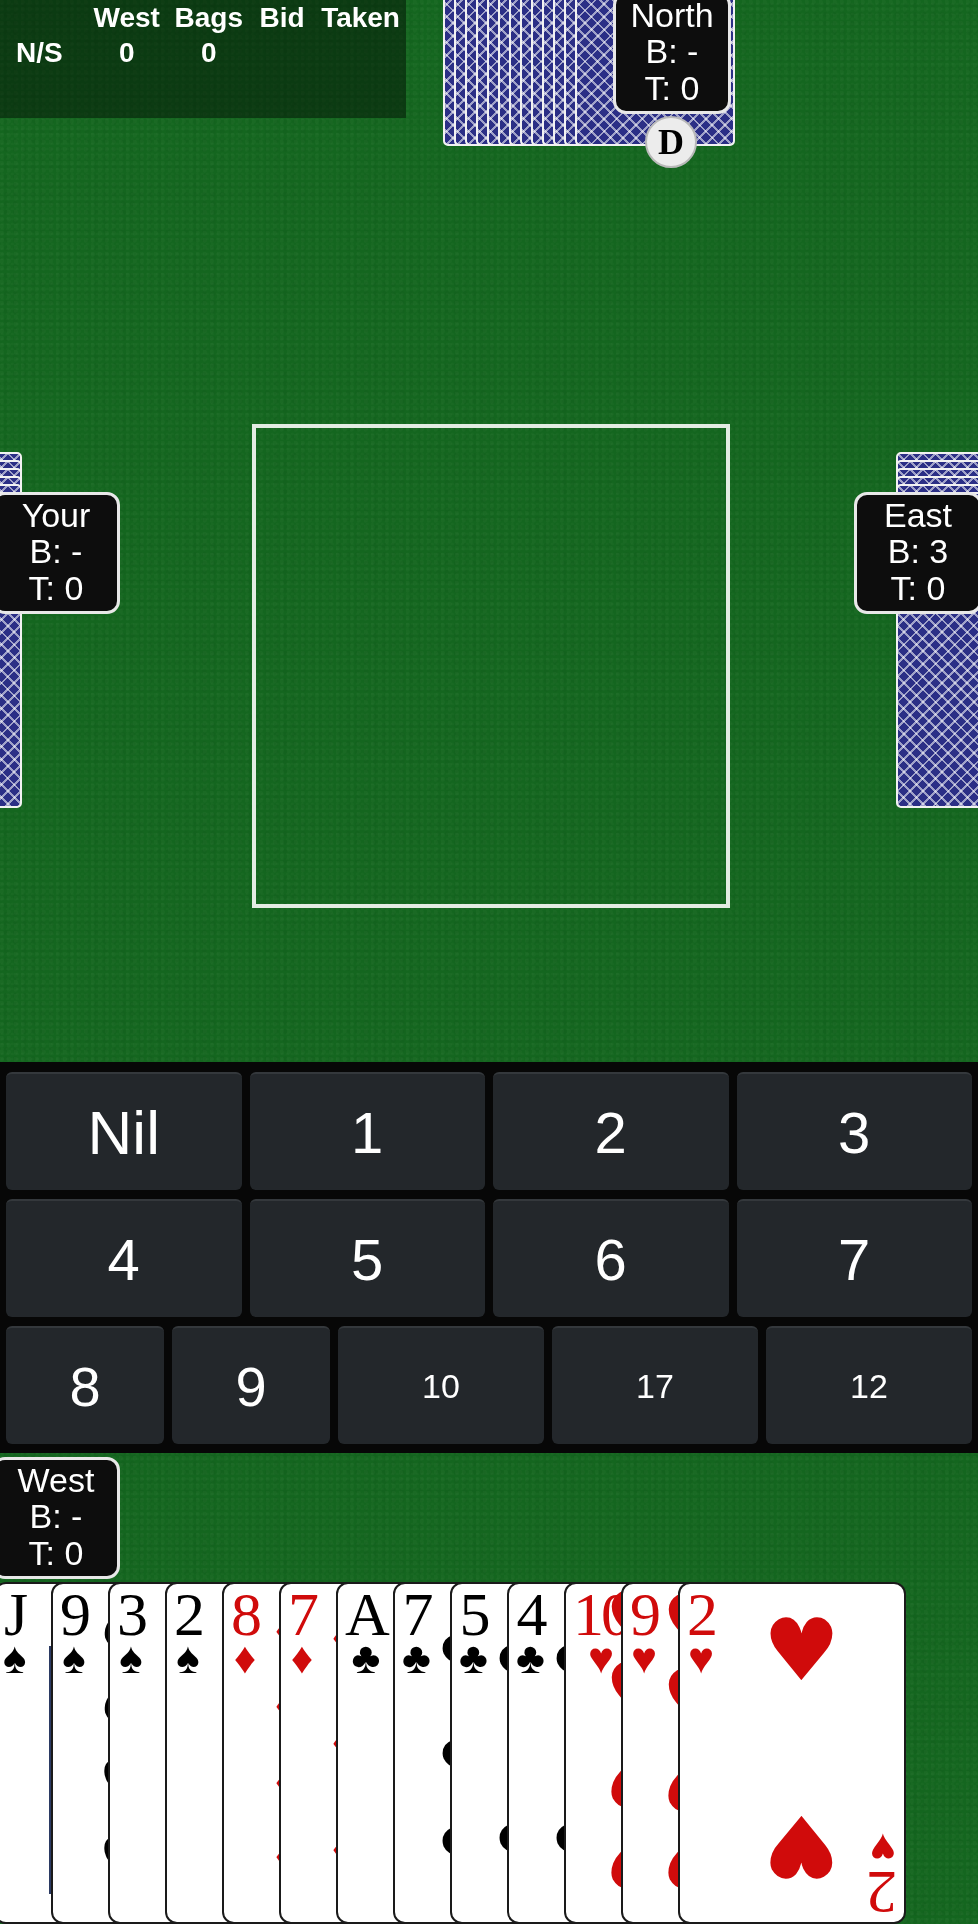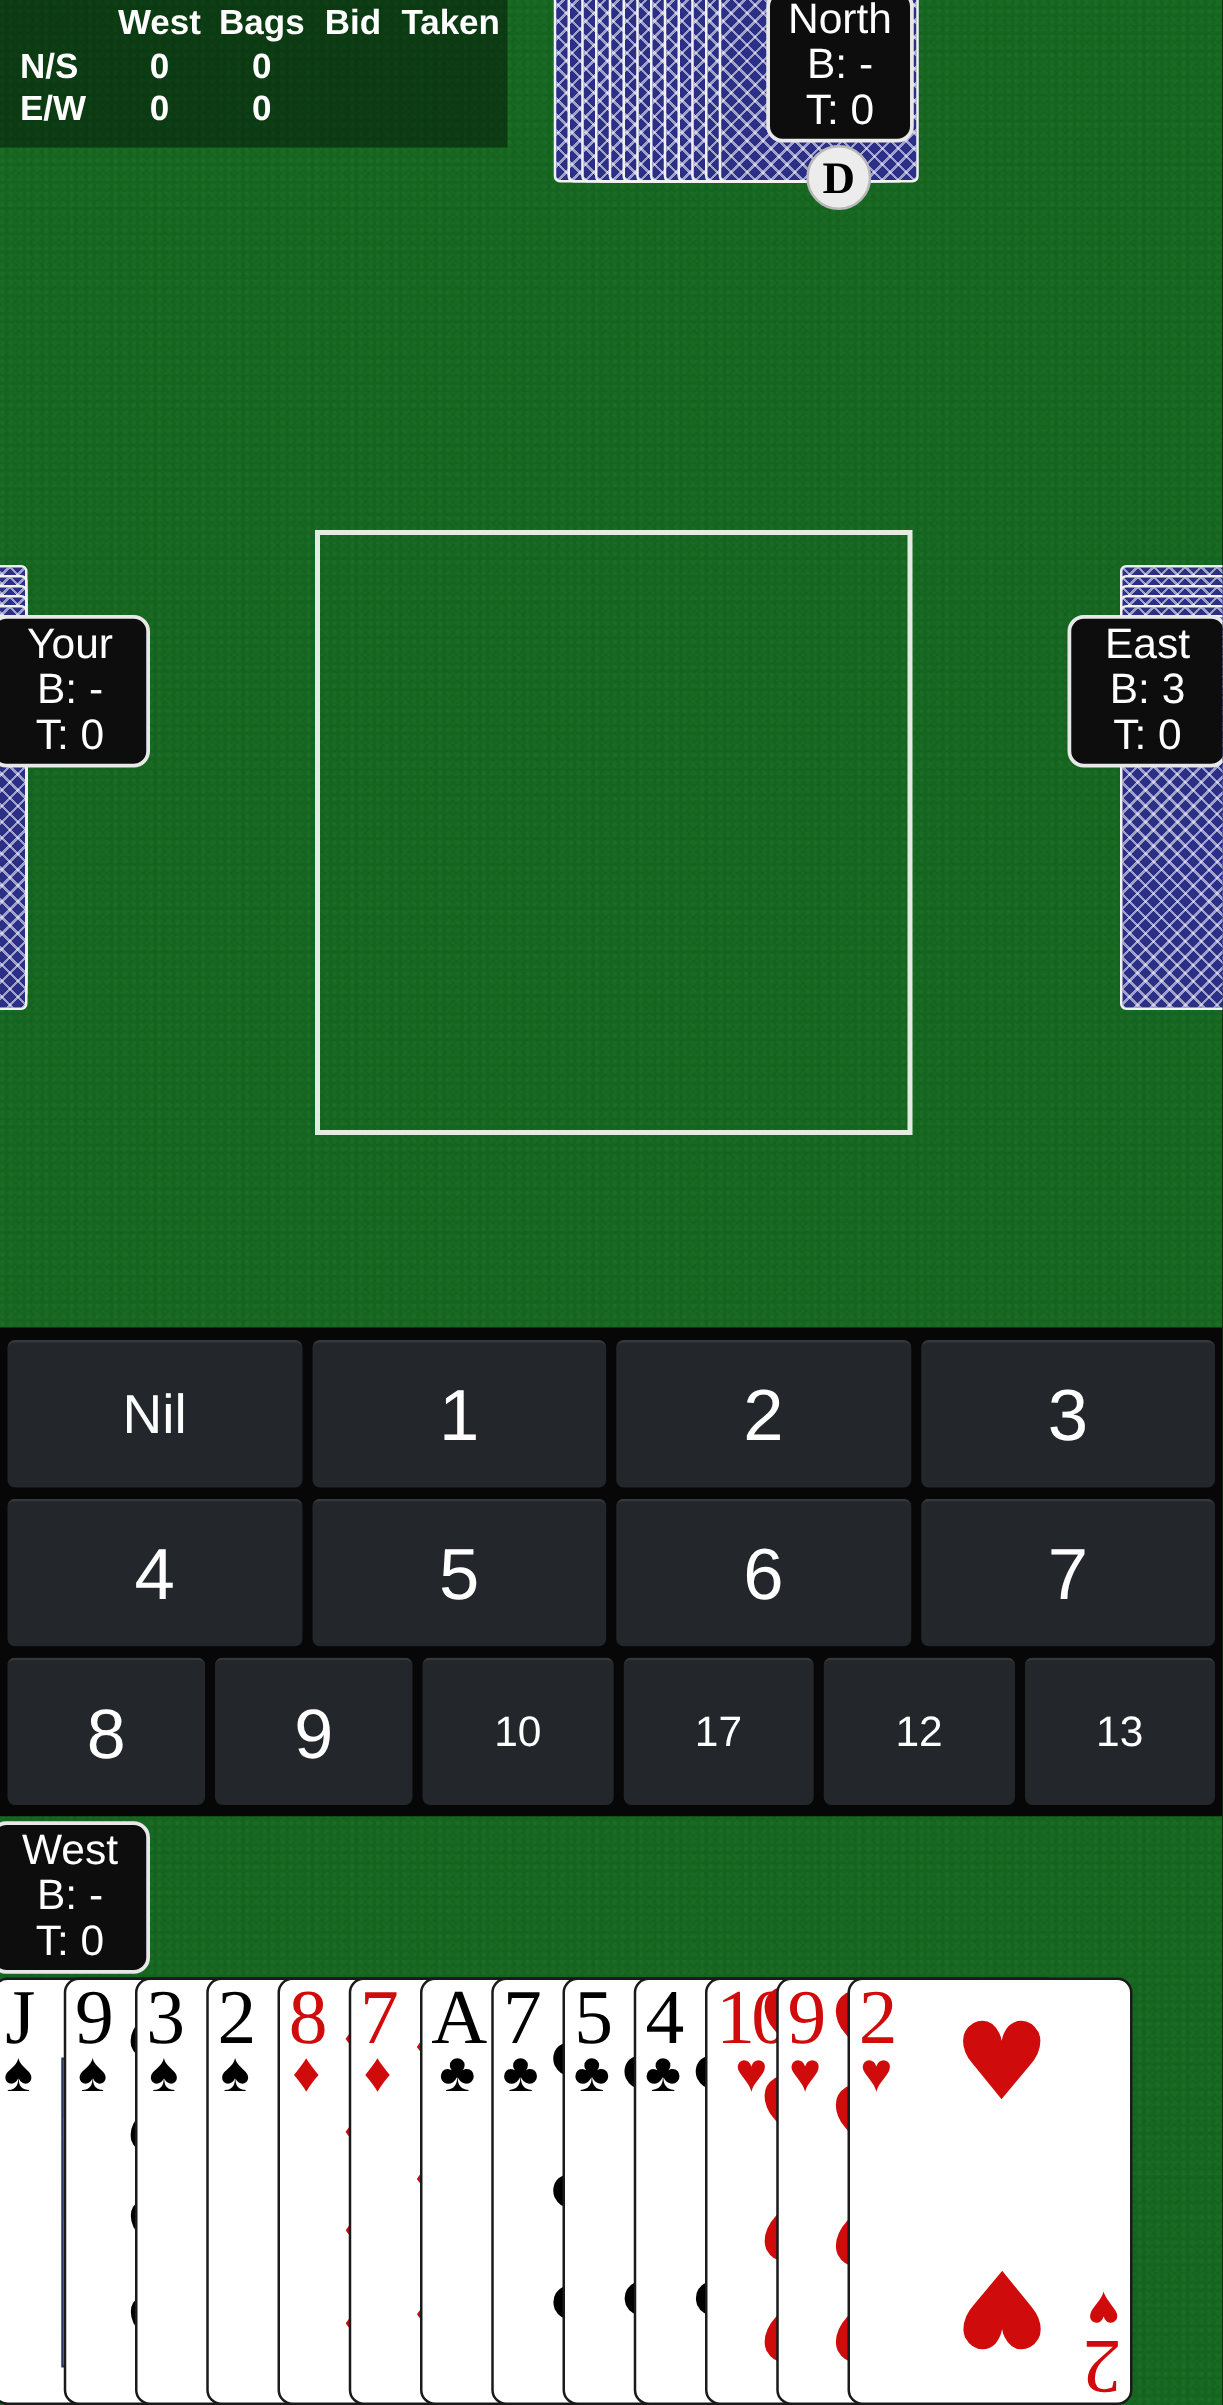"E/W" tr { html: <tr> <td>E/W</td> <td>0</td> <td>0</td> <td></td> <td></td> </tr> -> none }
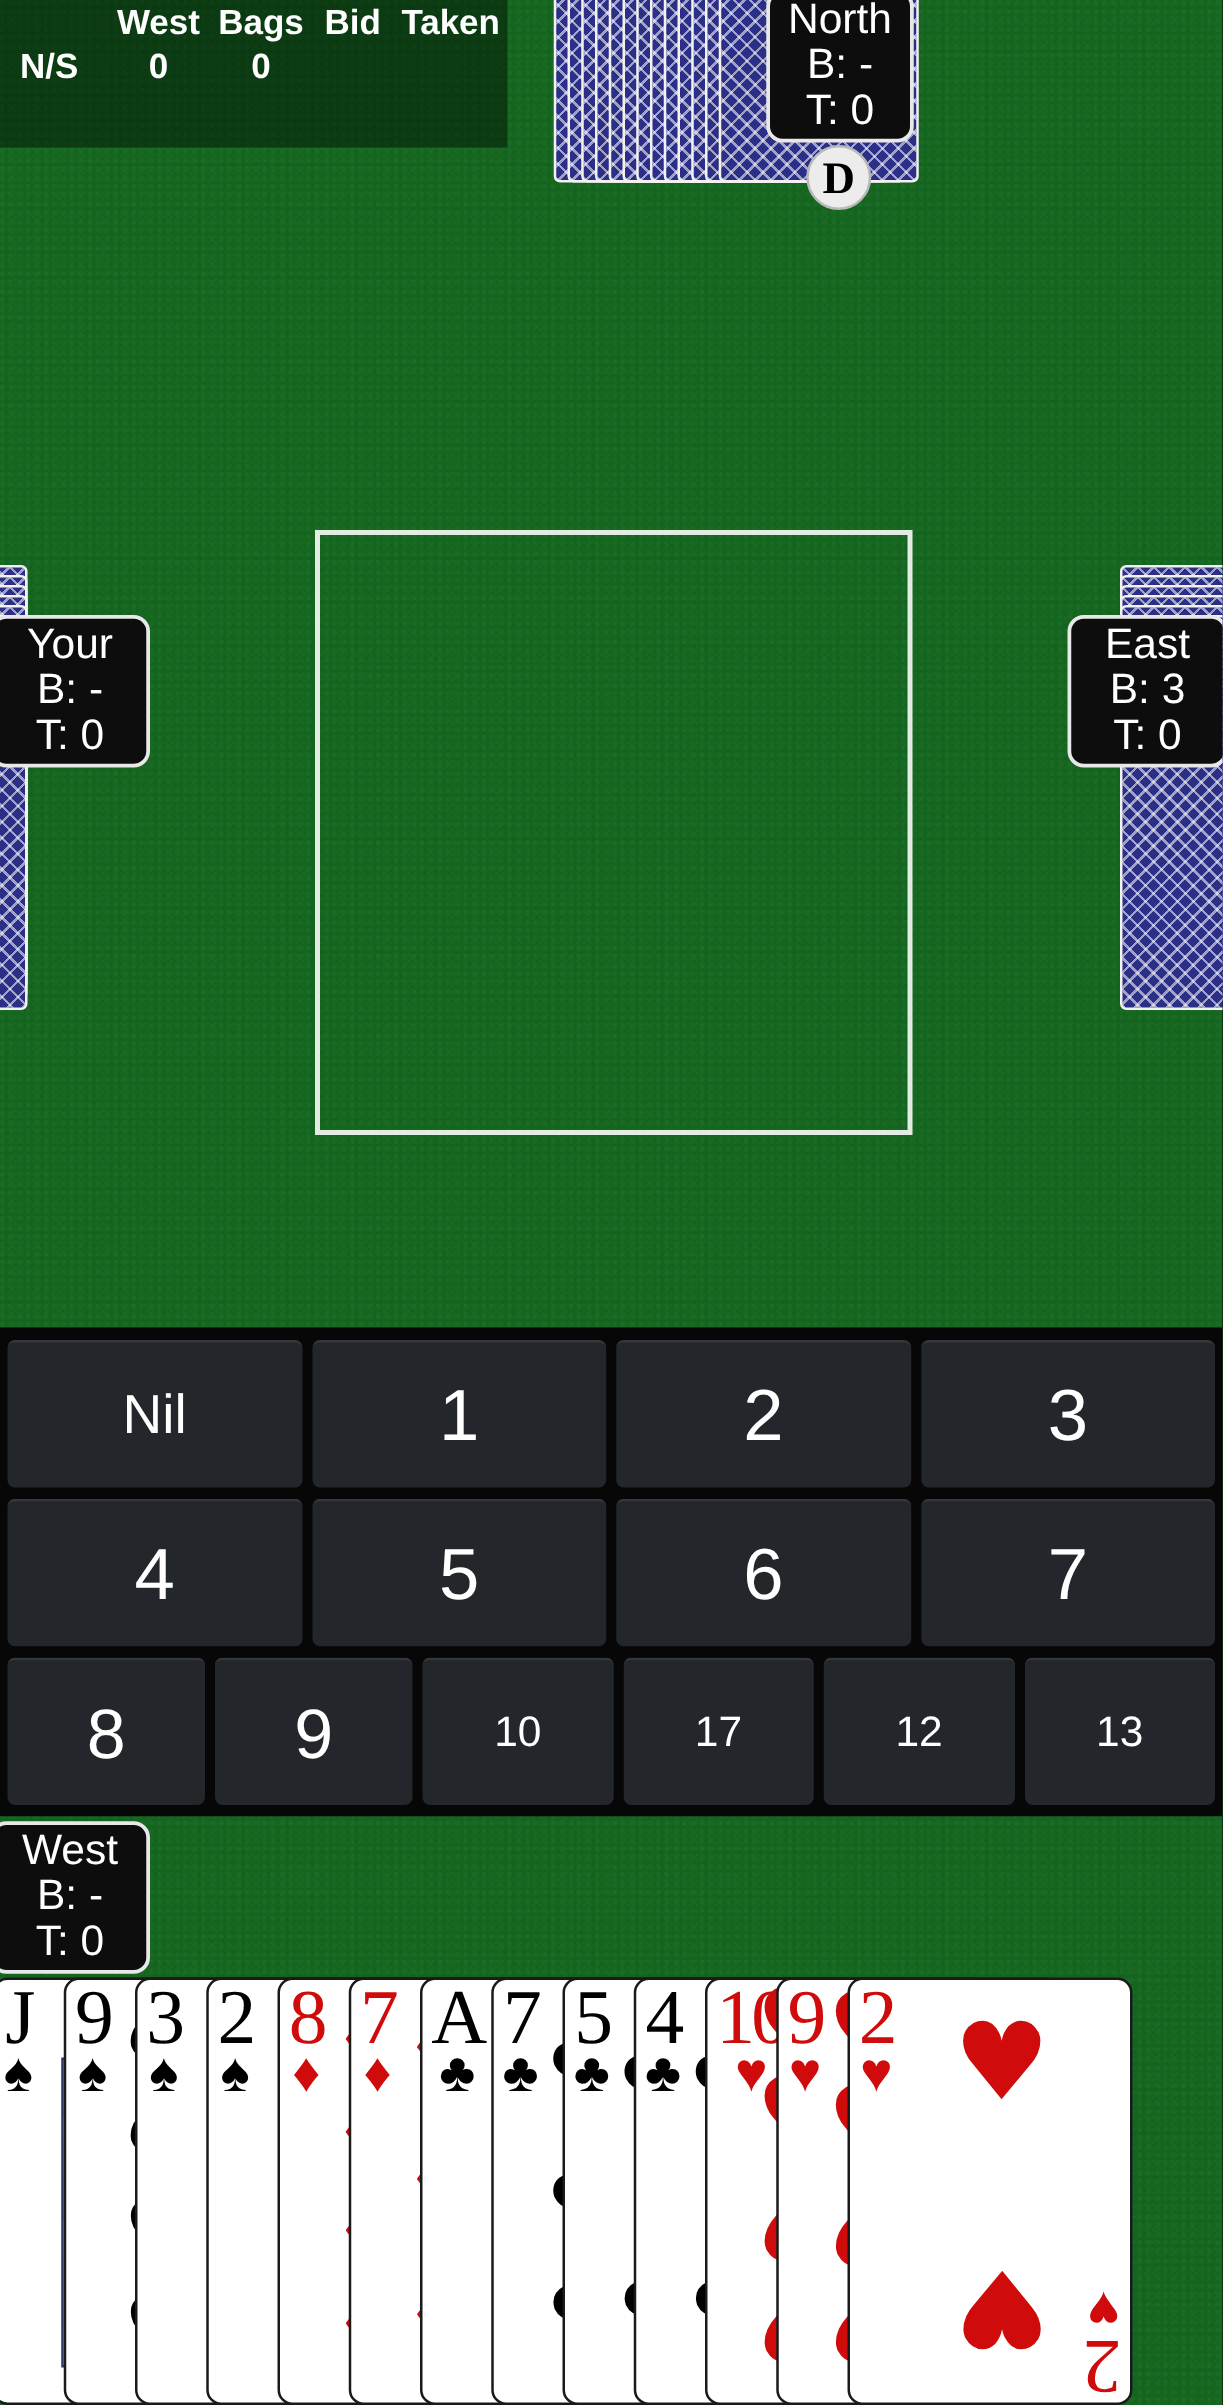"Nil" .kp-row.r1 .kp-btn.nil { font-size: 44px -> 62px }
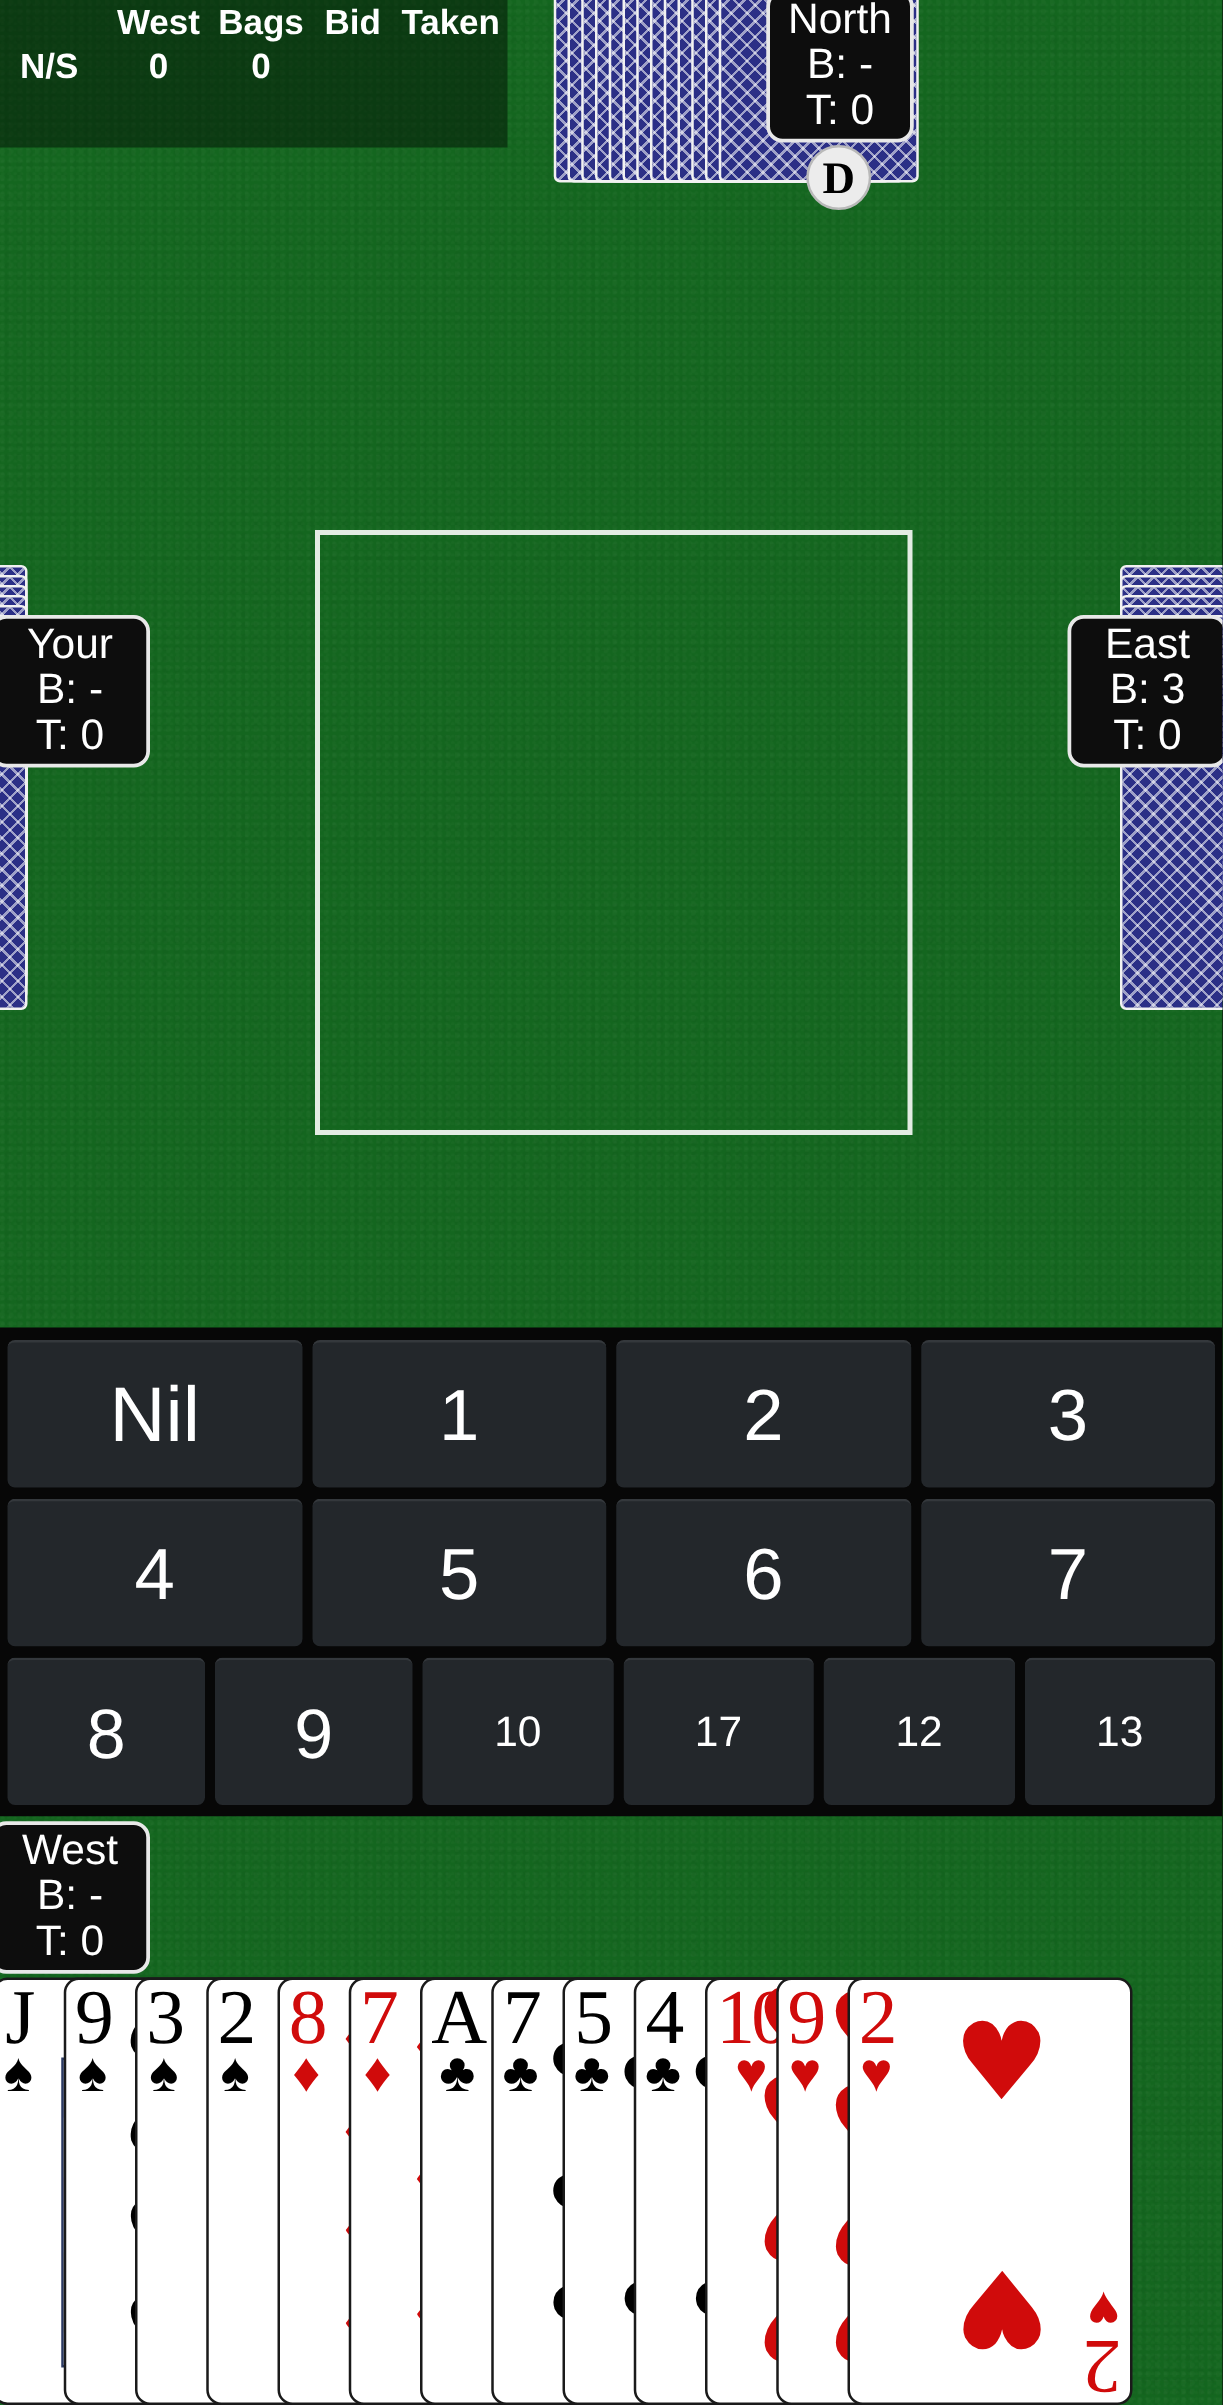"13" button.kp-btn { html: <button>13</button> -> none }
